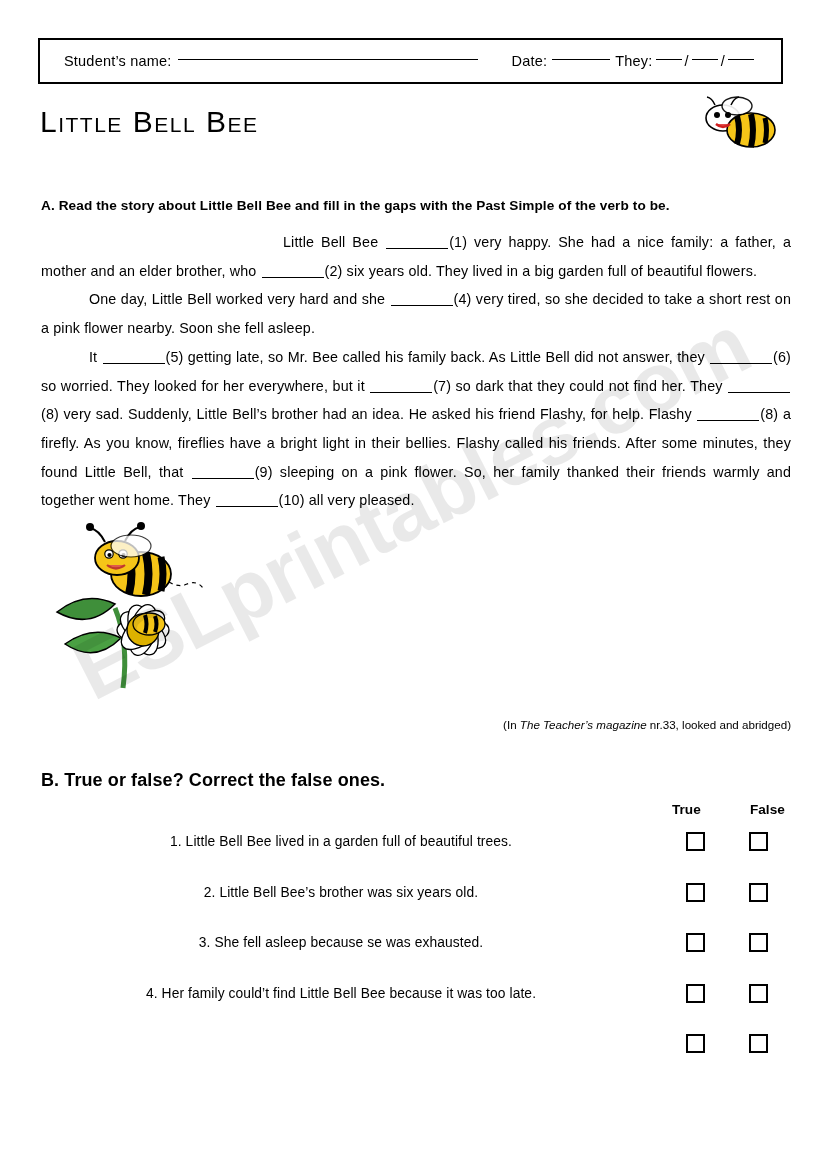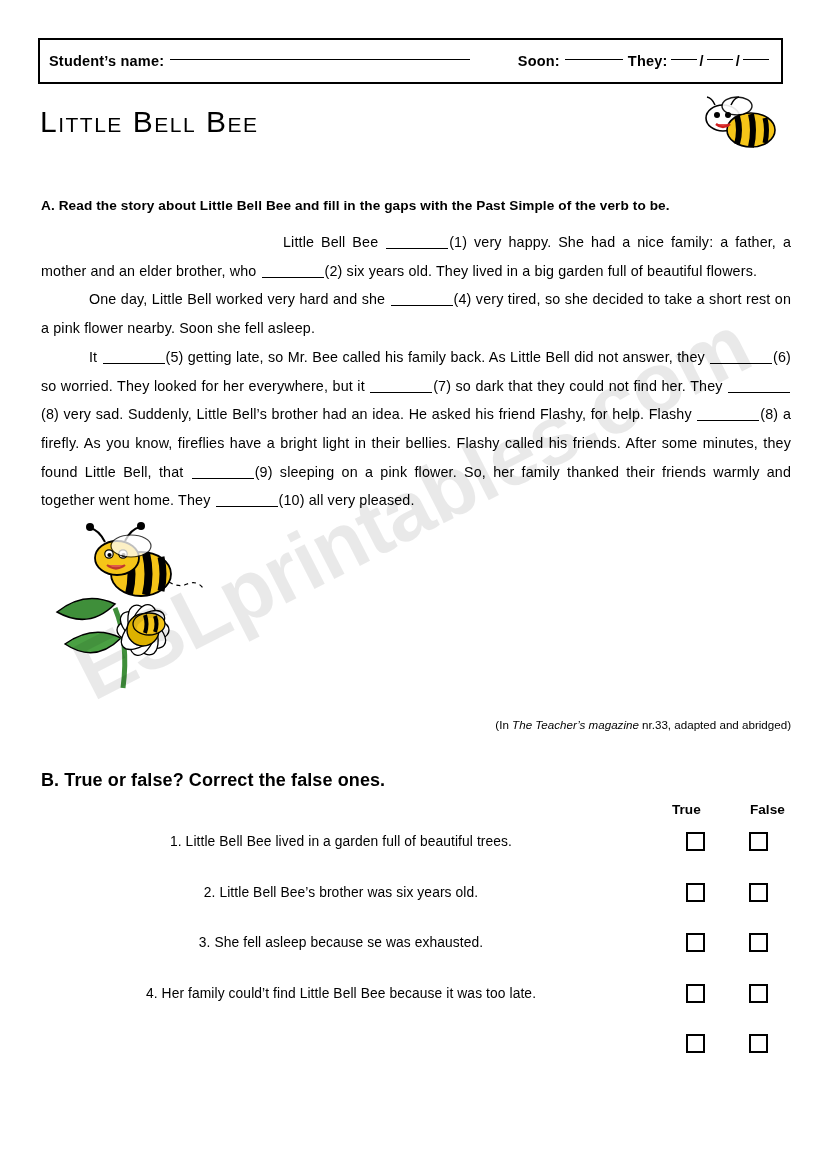"Student’s name:" .name-box { font-weight: bold -> none; padding: 0 9px -> 0 24px }
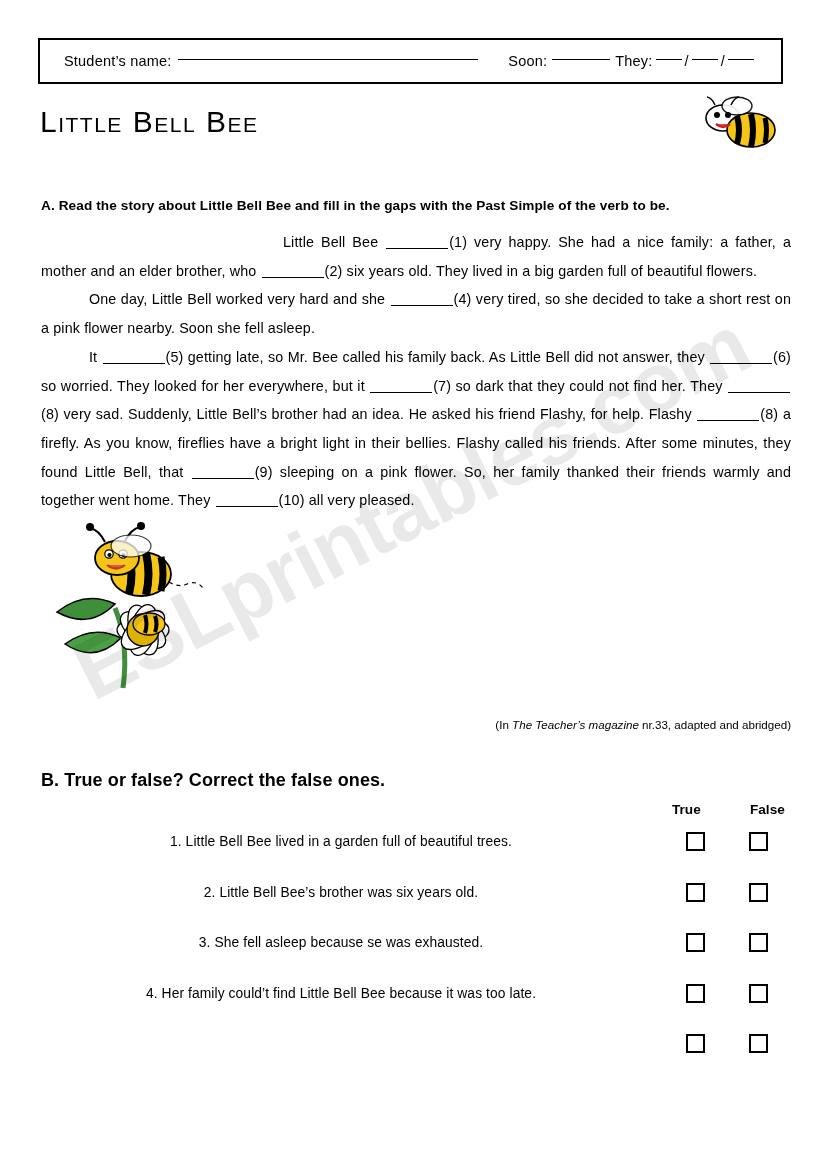"Soon:" span.nb-label { text: Soon -> Date }
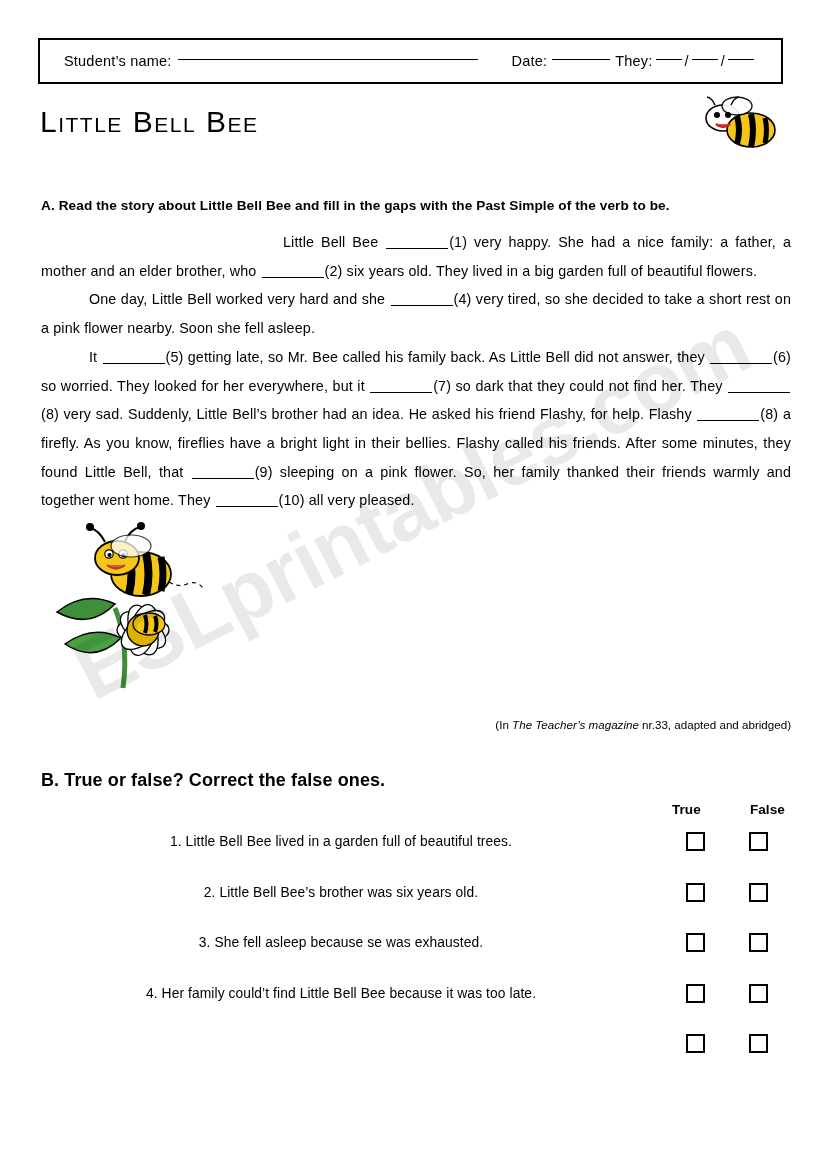"nr.33, adapted and abridged)" span { text: adapted -> looked }
